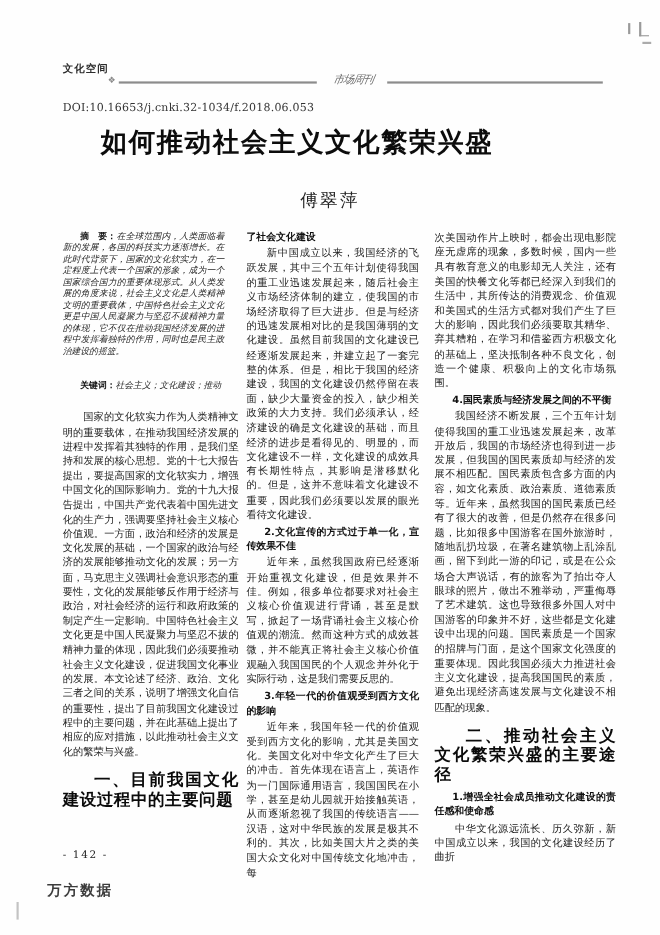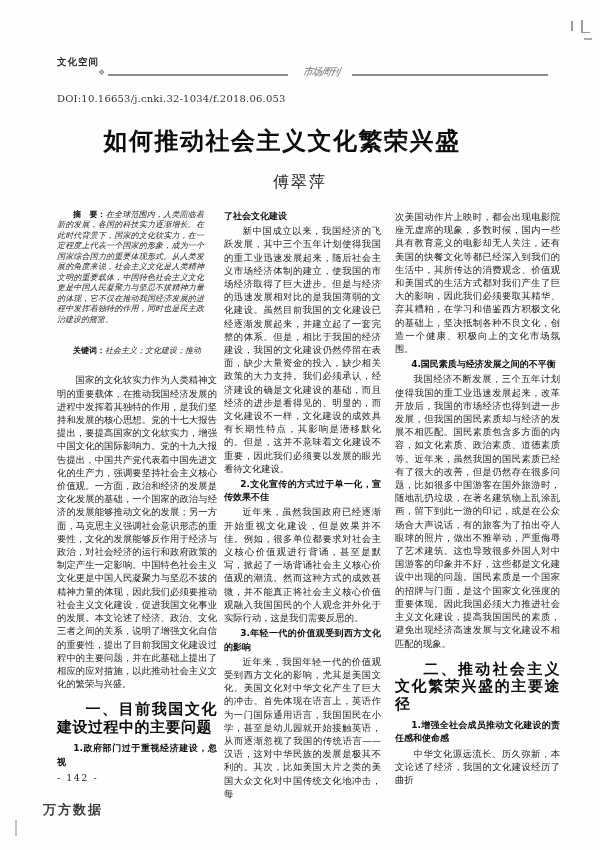"如何推动社会主义文化繁荣兴盛" .title { margin: 12px -> 0 }
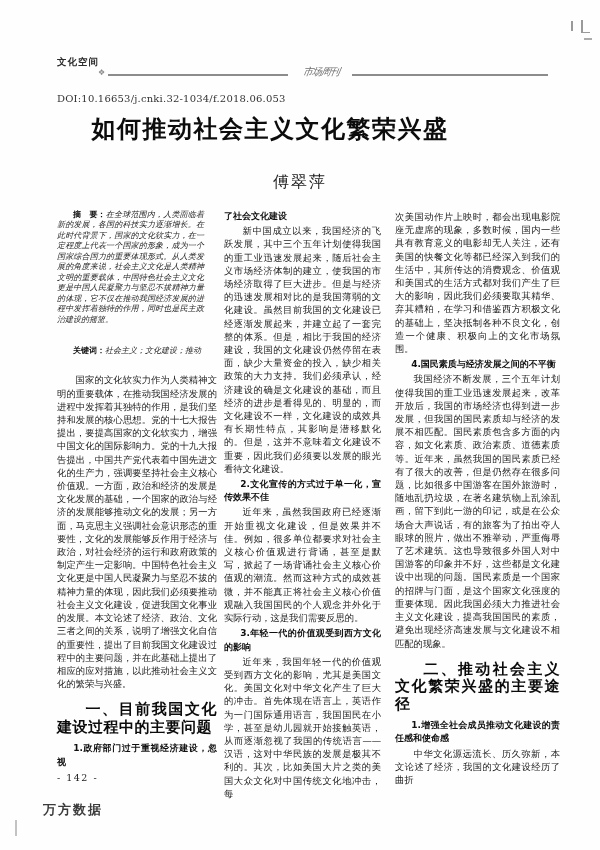"1.政府部门过于重视经济建设，忽视" div.h2 { html: <div>1.政府部门过于重视经济建设，忽视</div> -> none }
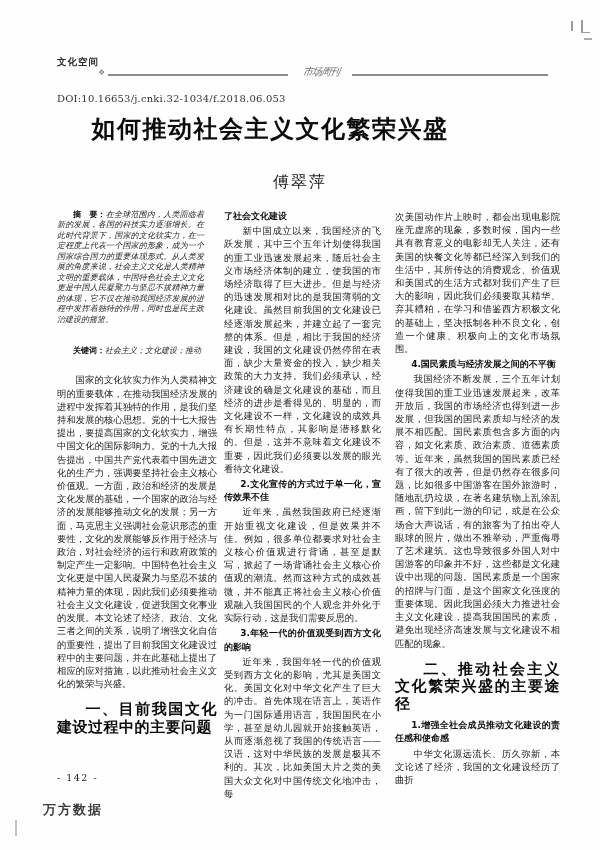"中华文化源远流长、历久弥新，本文论述了经济，我国的文化建设经历了曲折" div.p { text: 本文论述了经济 -> 新中国成立以来 }
